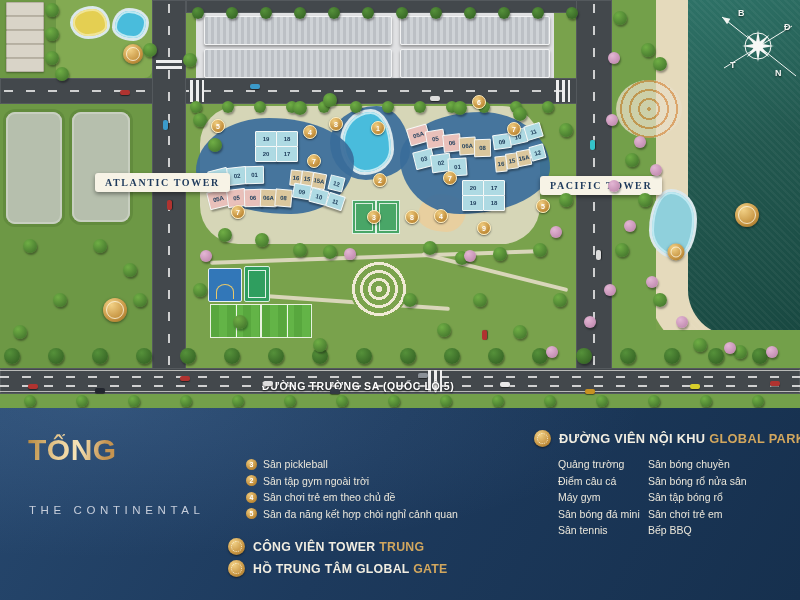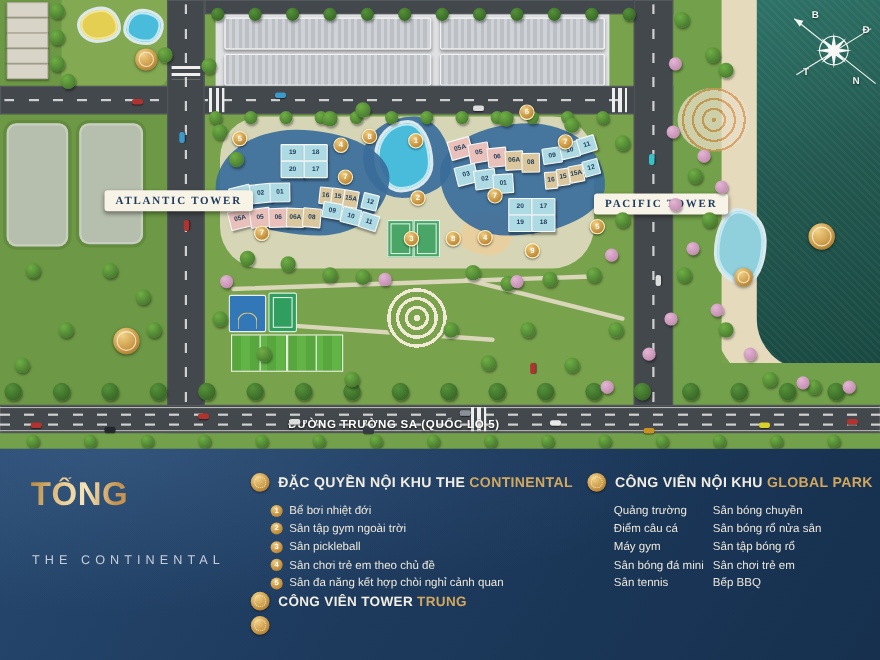"ĐẶC QUYỀN NỘI KHU THE" div.sec-head { html: <div> <div></div> <div><span>ĐẶC QUYỀN NỘI KHU THE</span> <span>CONTINENTAL</span></div> </div> -> none }
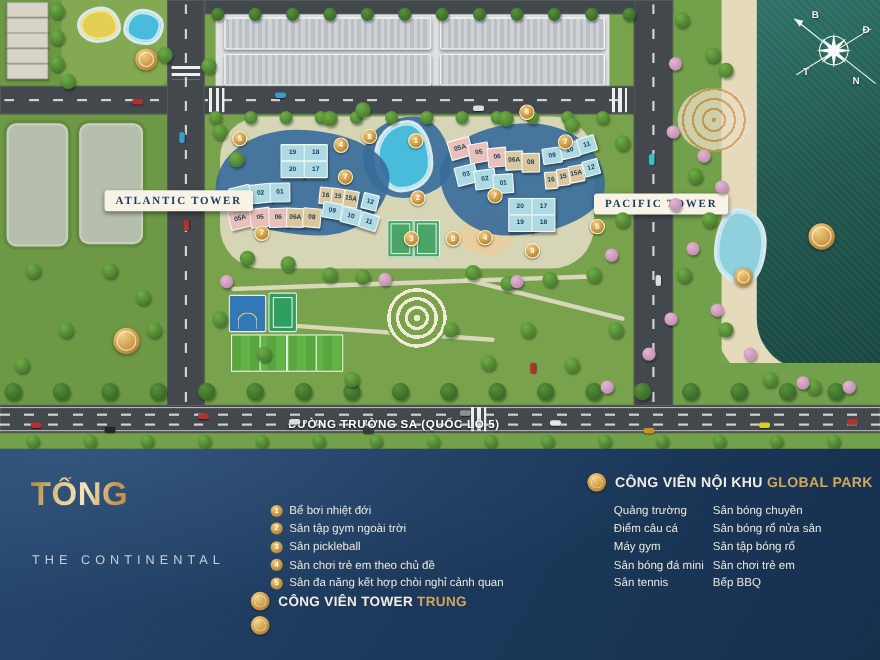"CÔNG VIÊN NỘI KHU" span { text: CÔNG -> ĐƯỜNG }
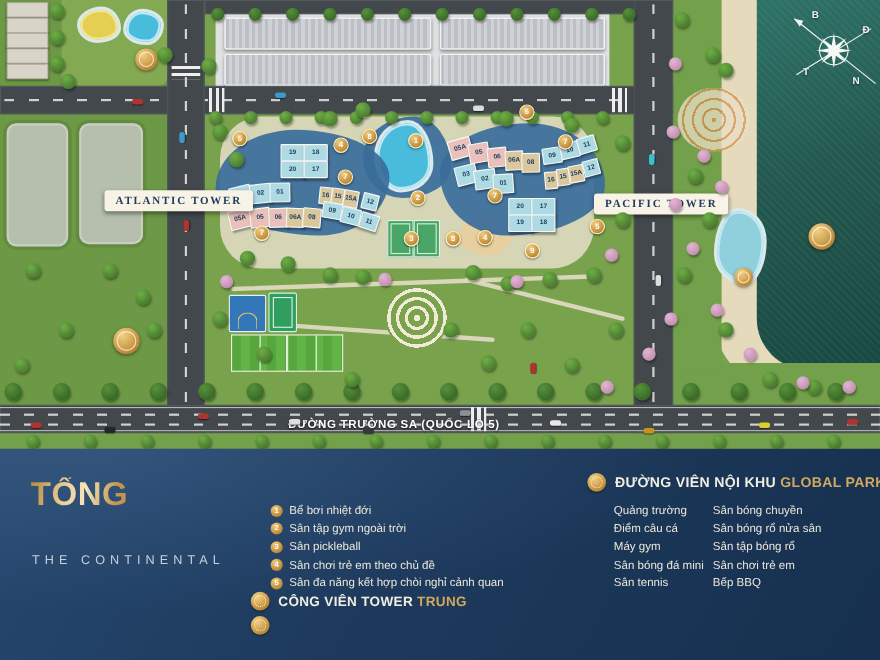"Bể bơi nhiệt đới" div.leg-item { html: <div> <span>1</span> <span>Bể bơi nhiệt đới</span> </div> -> none }
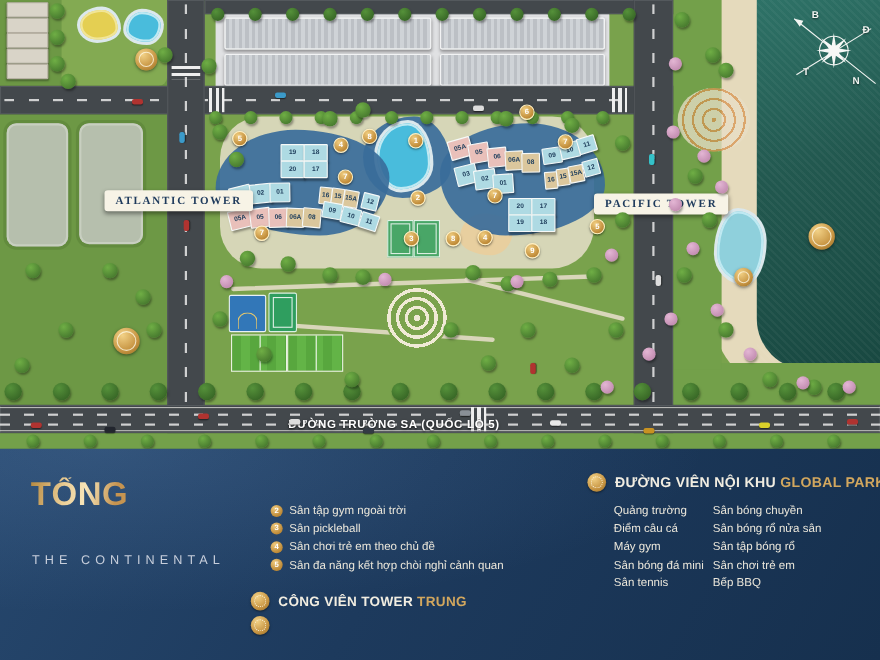"Sân tập gym ngoài trời" div.leg-item { order: before "Sân pickleball" -> after "Sân pickleball" }
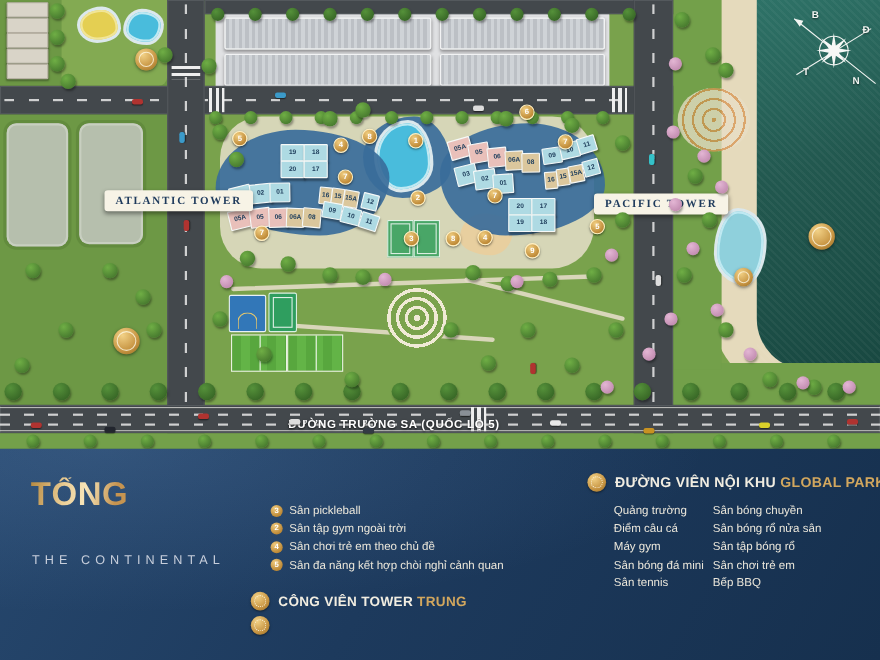"HỒ TRUNG TÂM GLOBAL GATE" div.sec-title { html: none -> <div><span>HỒ TRUNG TÂM GLOBAL</span> <span>GATE</span></div> }
